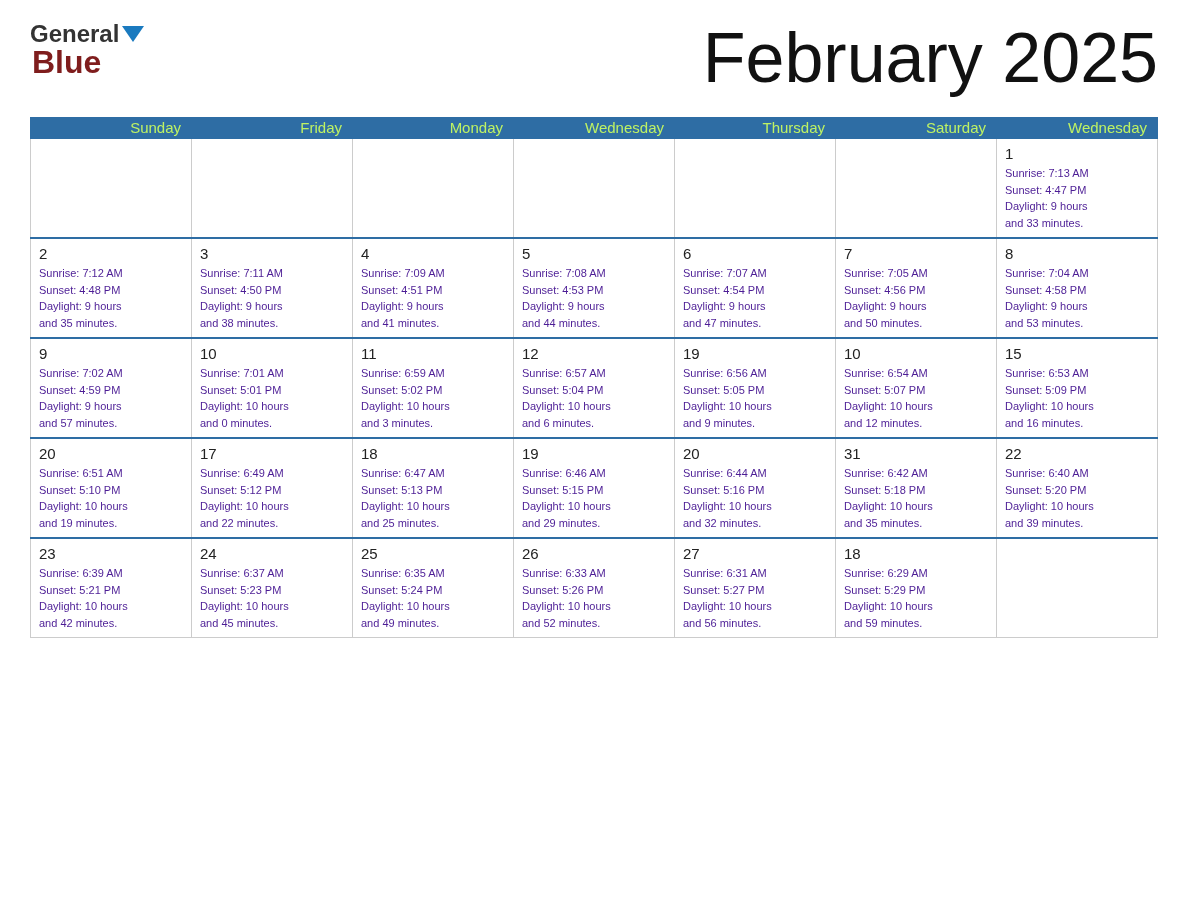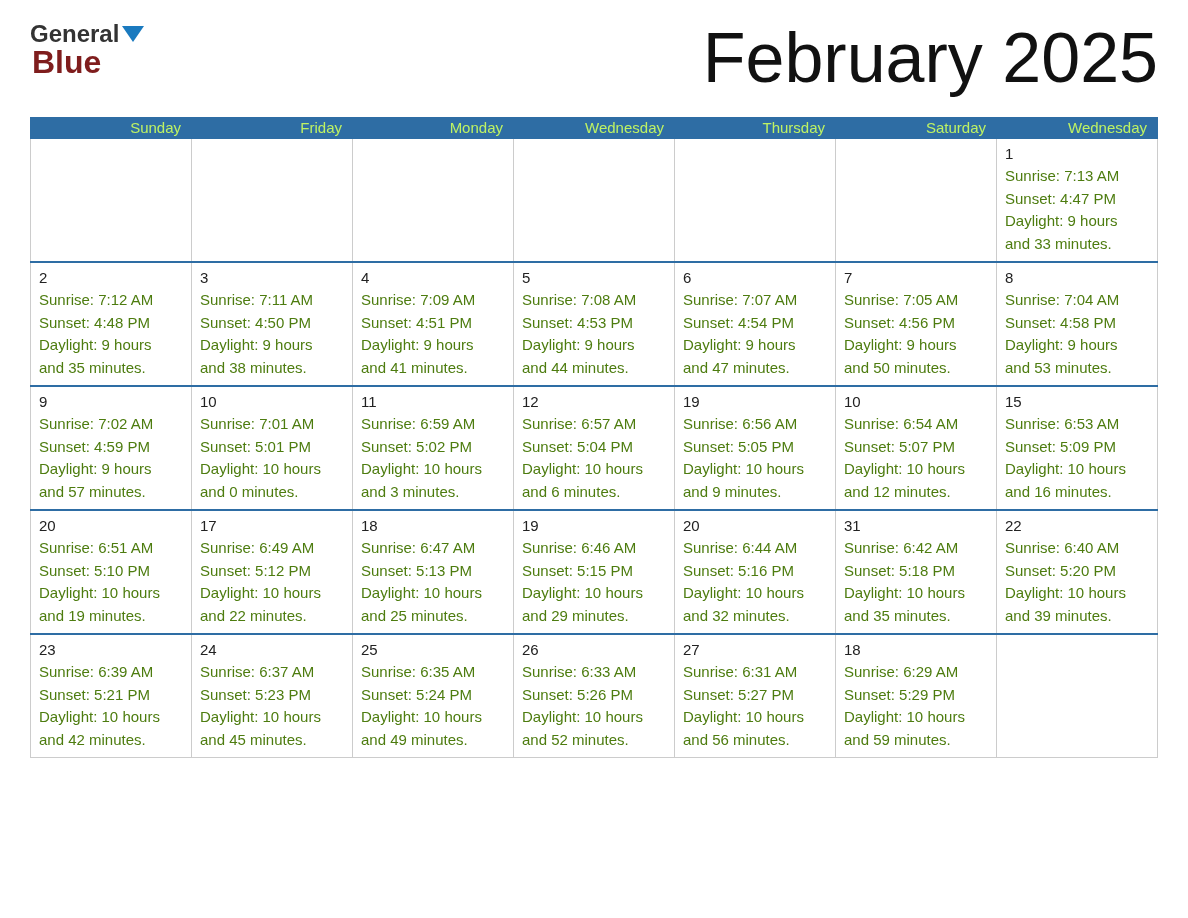"Sunrise: 7:13 AM" .day-info { color: #4d7c0f -> #4c1d95; font-size: 15px -> 11px }
